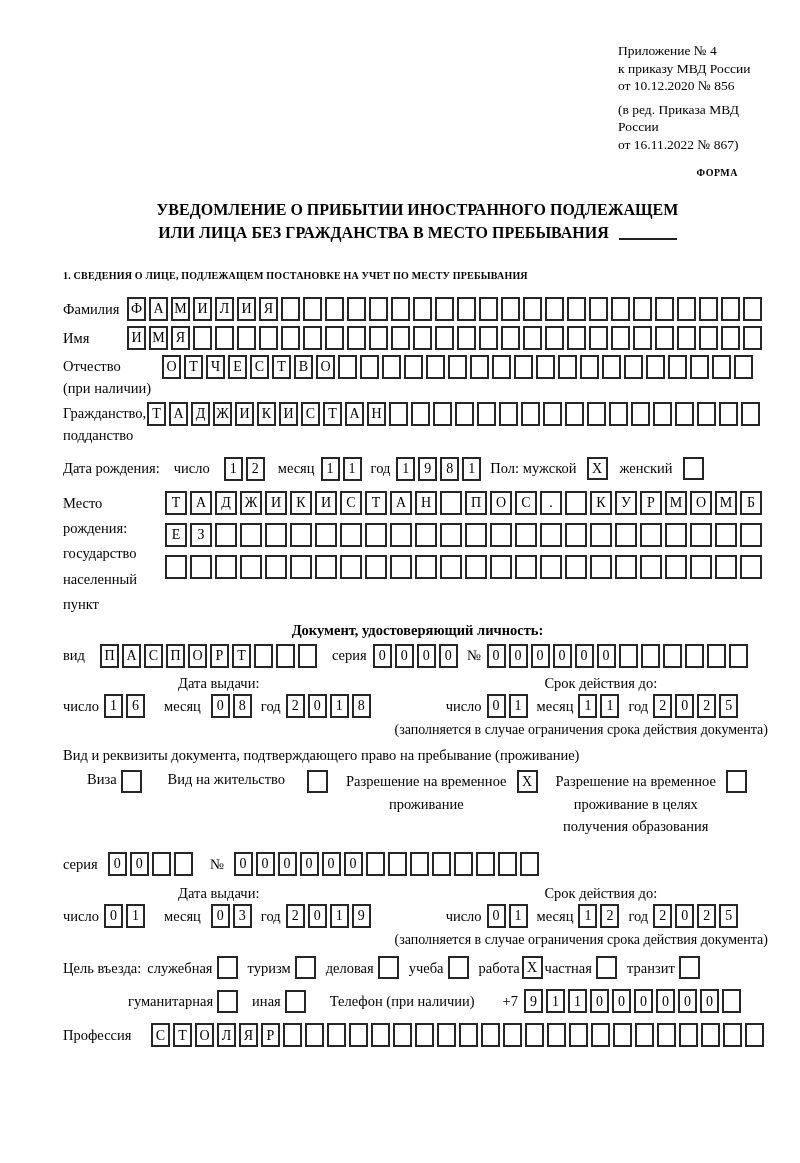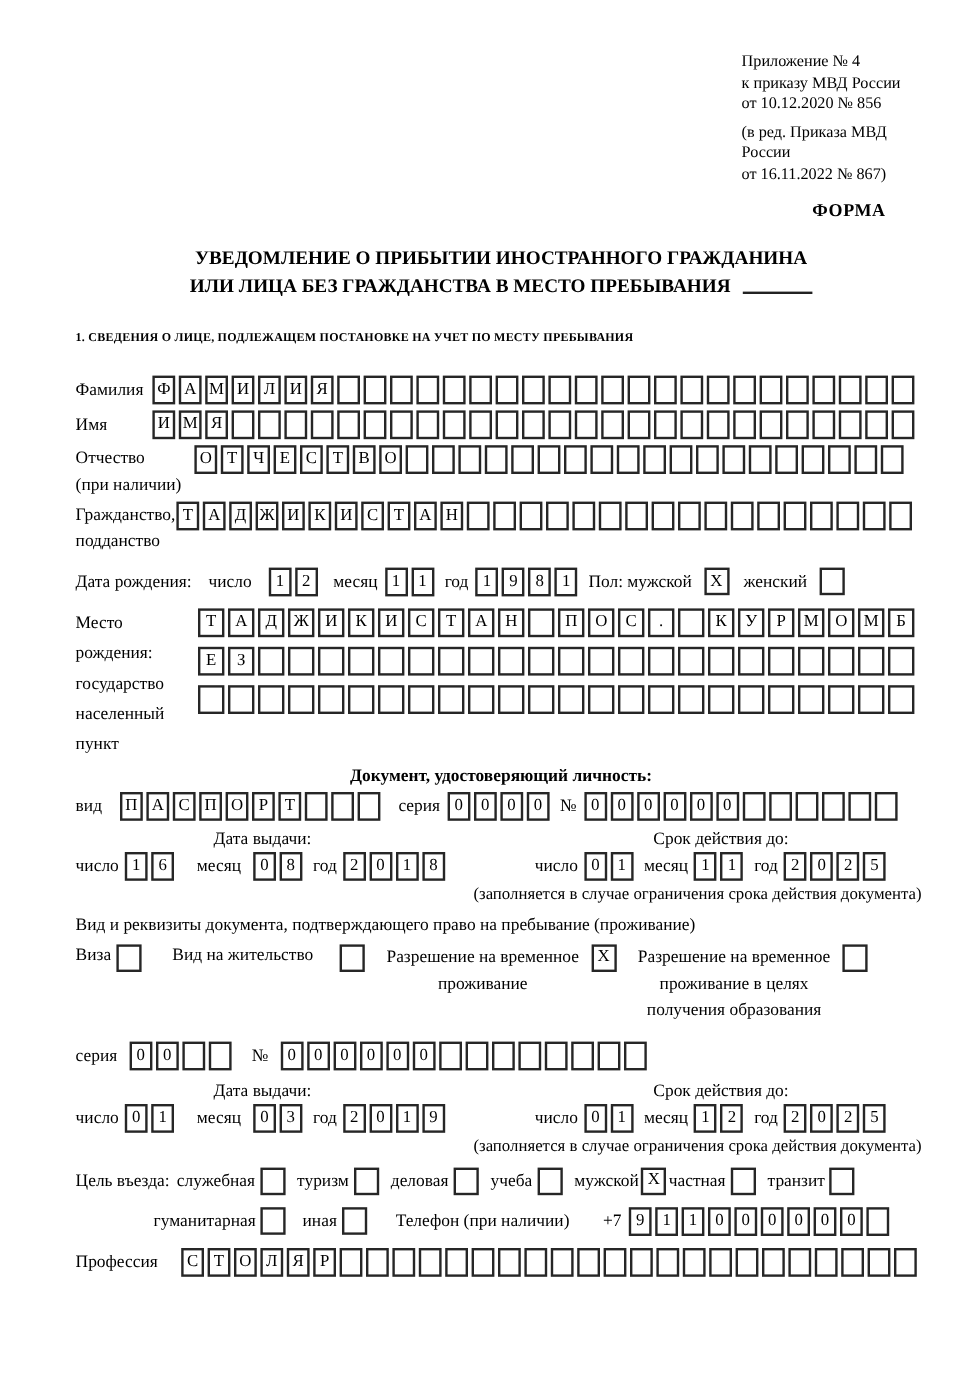"ФОРМА" .forma { font-size: 15px -> 10px }
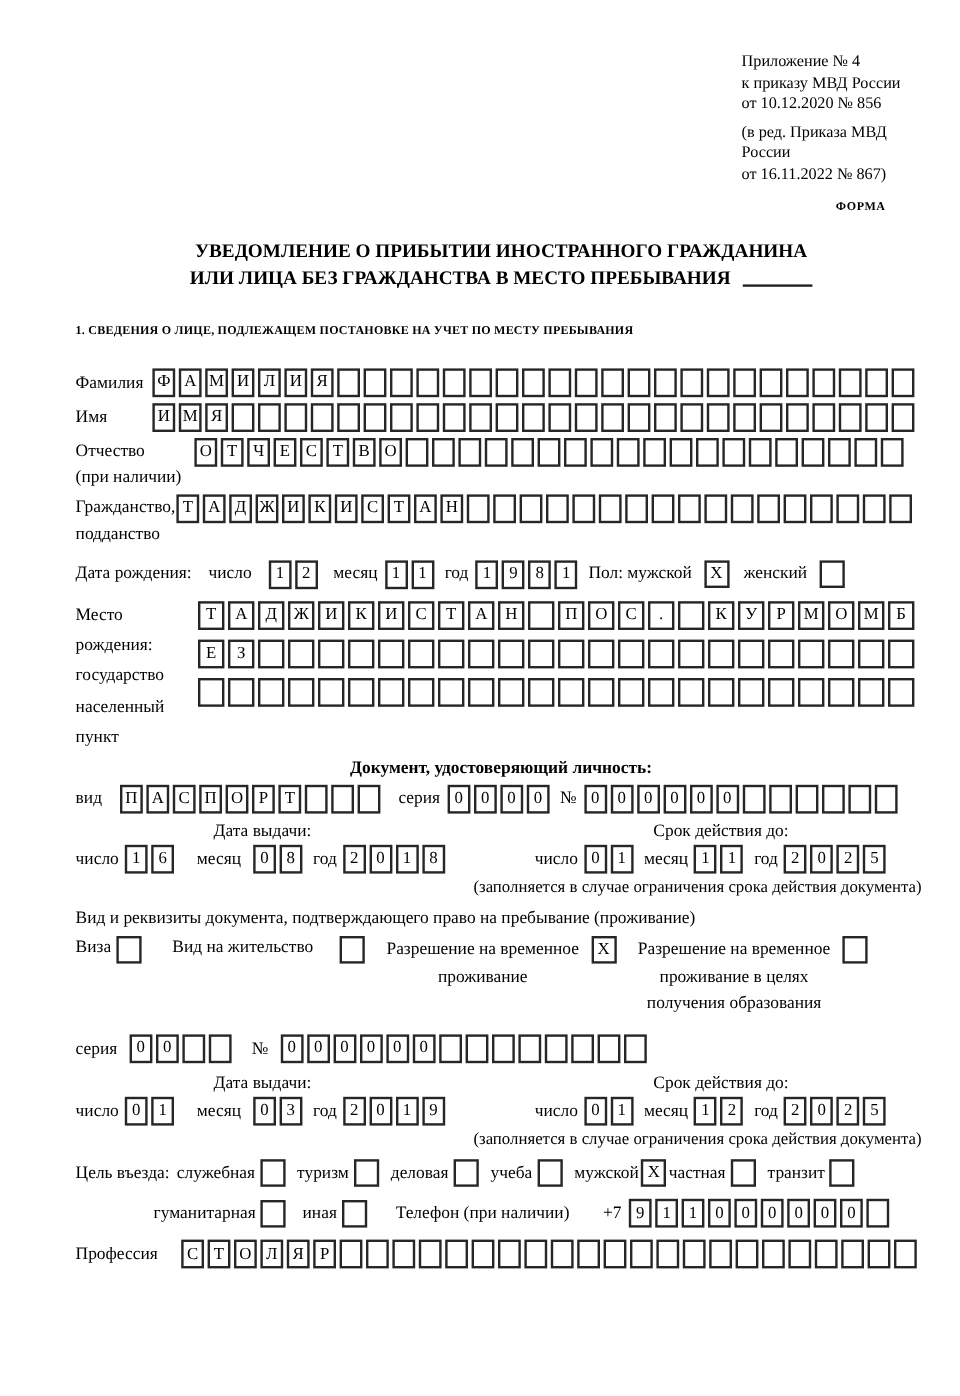"УВЕДОМЛЕНИЕ О ПРИБЫТИИ ИНОСТРАННОГО" div { text: ГРАЖДАНИНА -> ПОДЛЕЖАЩЕМ }
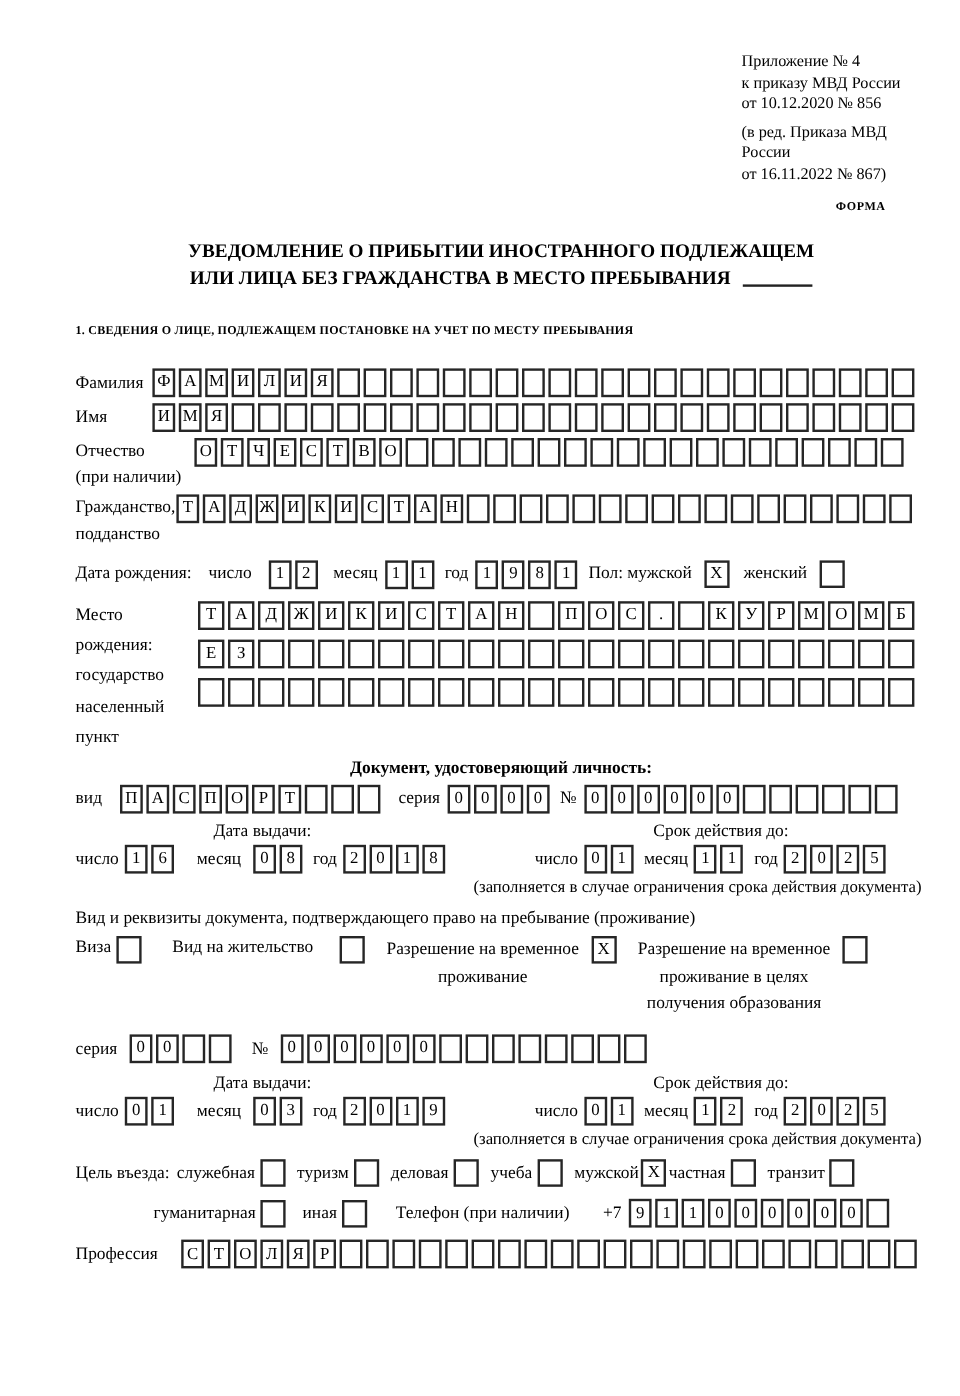"Фамилия" div.row { margin-top: 24px -> 14px }
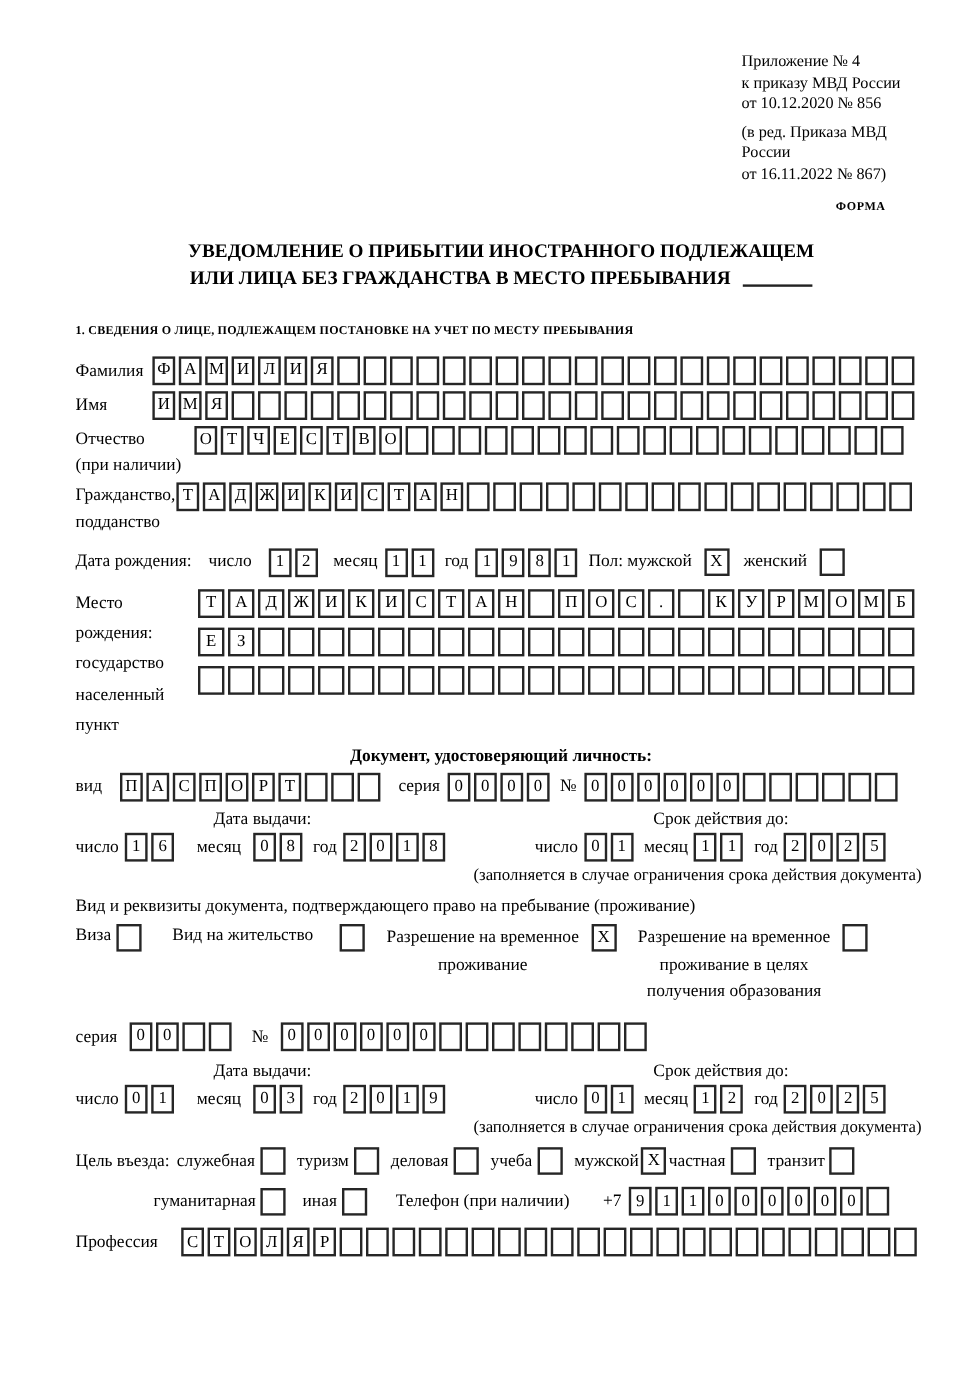"Виза" div.row { margin-left: none -> 24px }
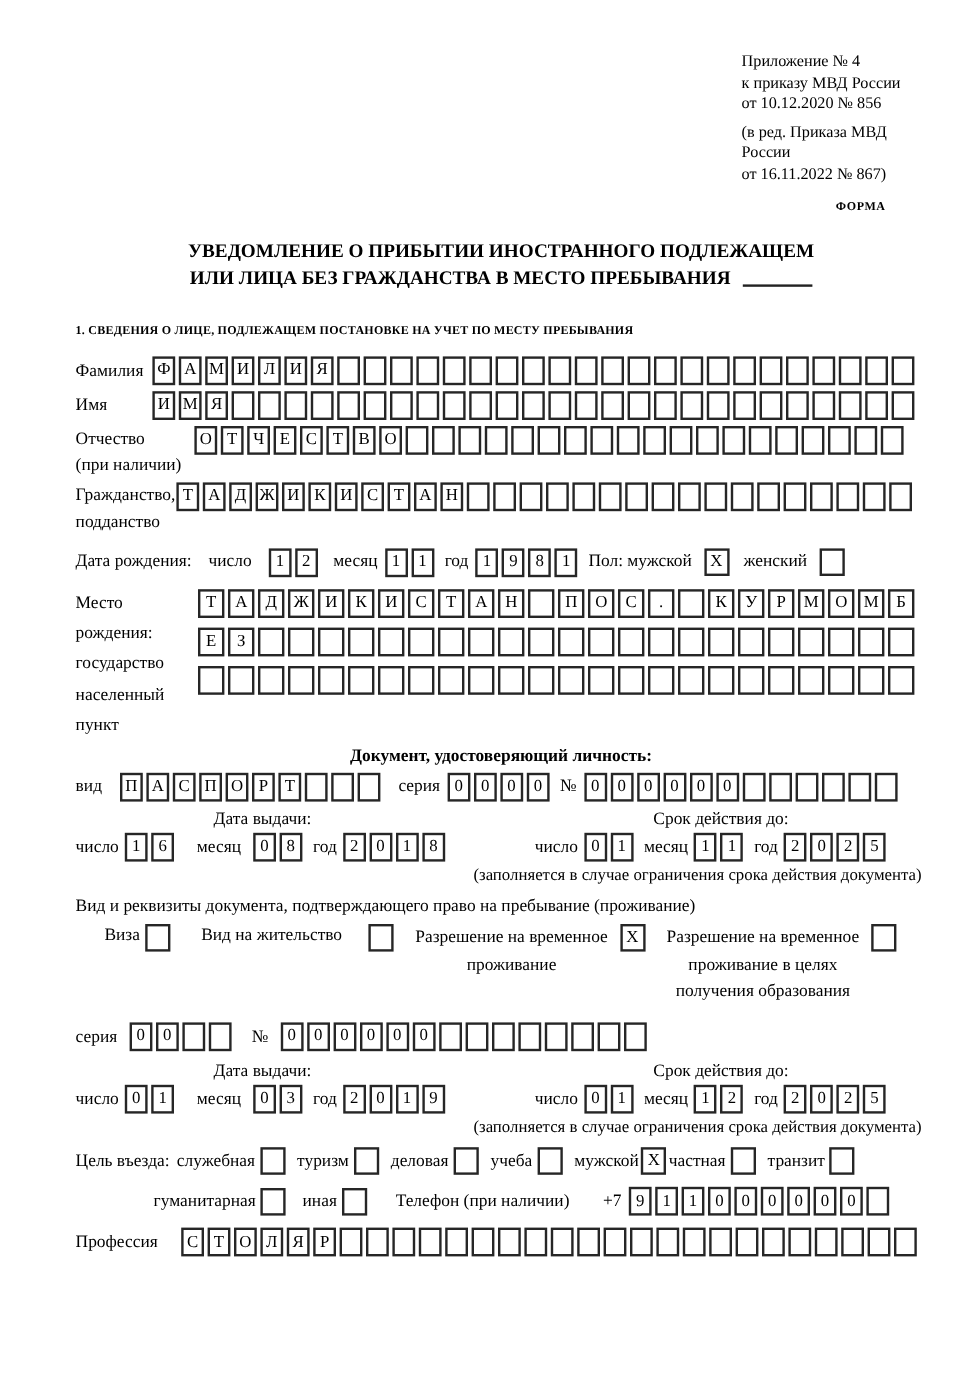"мужской" span.lbl { text: мужской -> работа }
